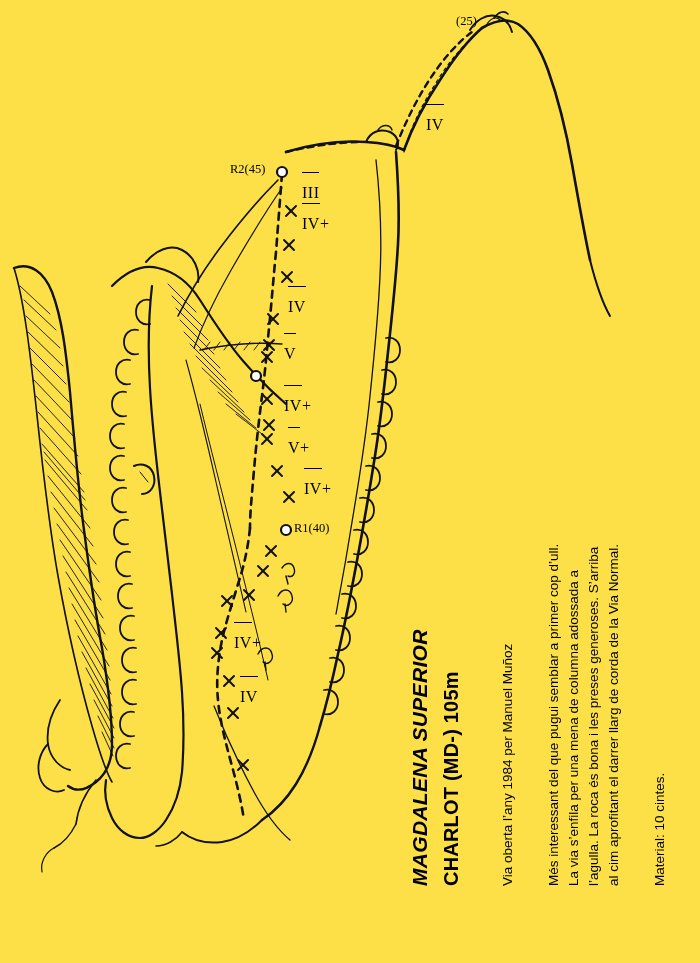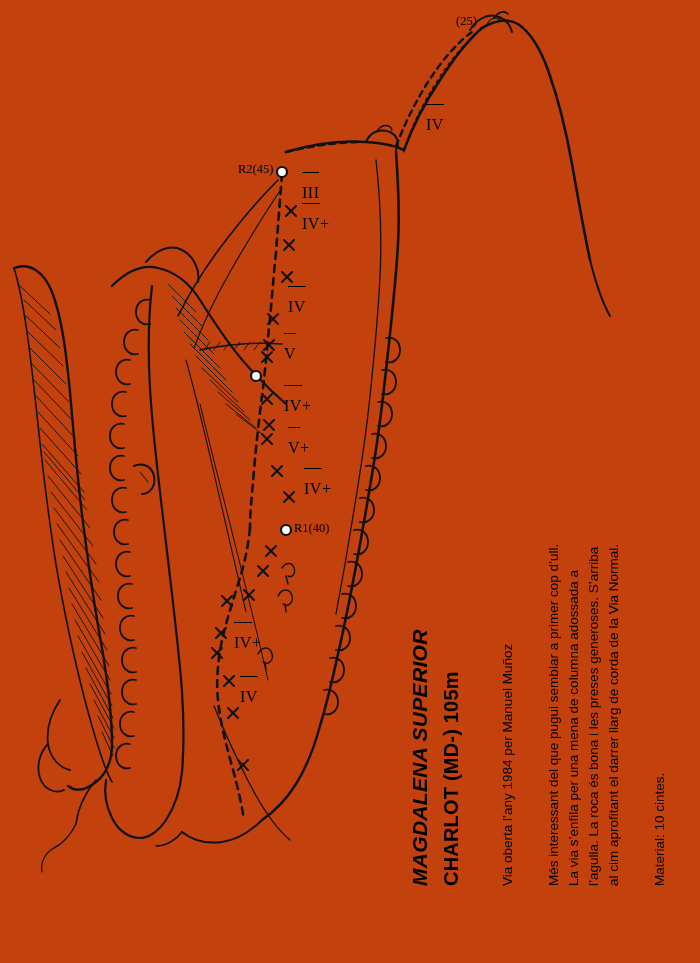"(25)" #sheet { background: #c2410c -> #fde047 }
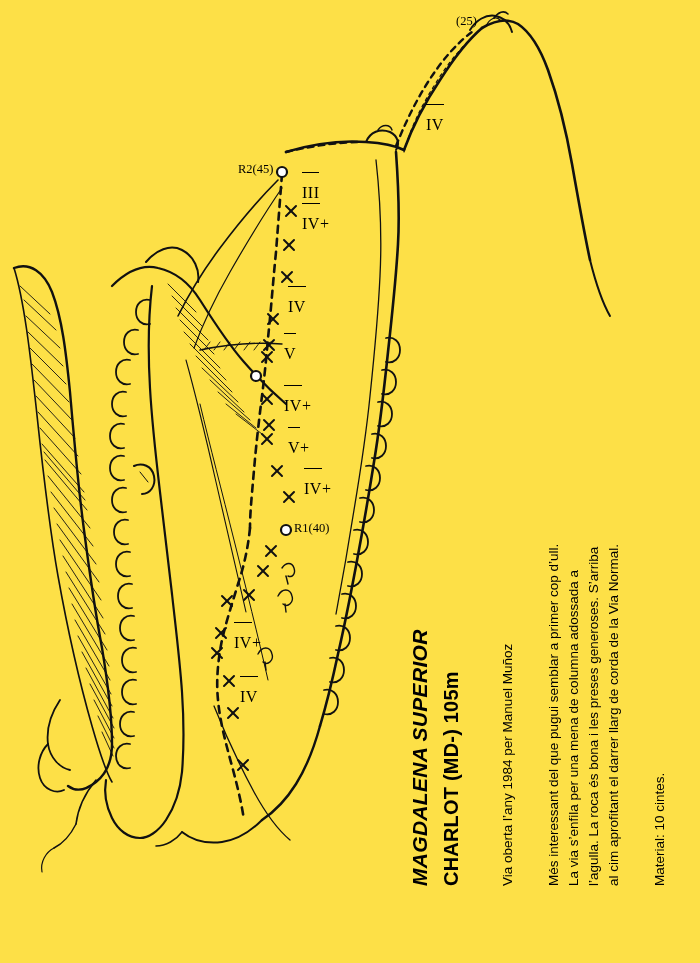"R2(45)" div.belay { left: 238px -> 230px }
